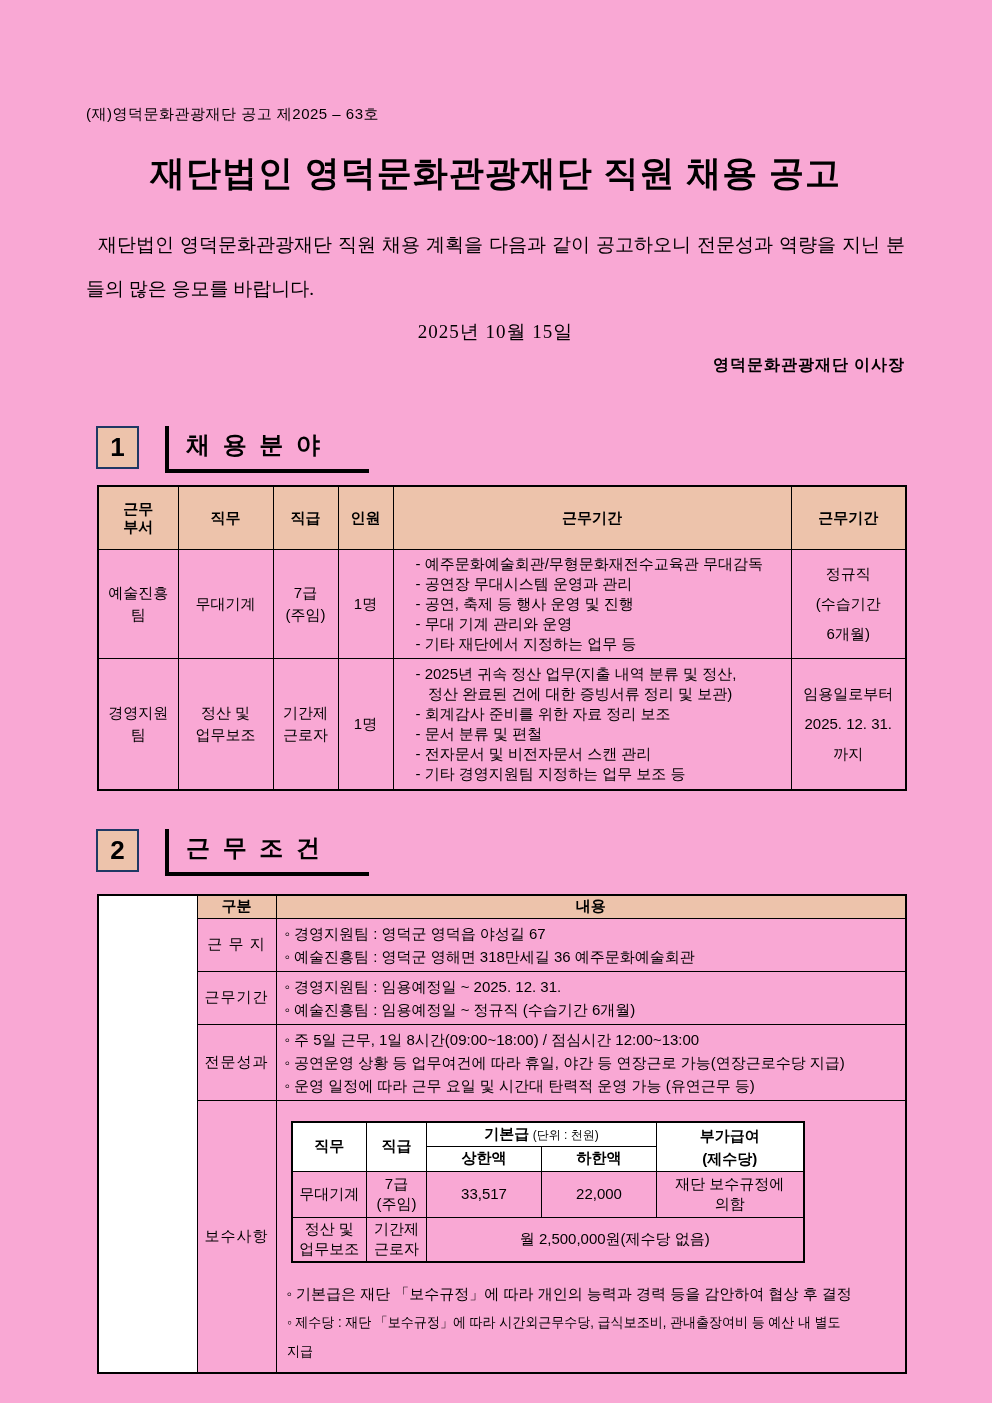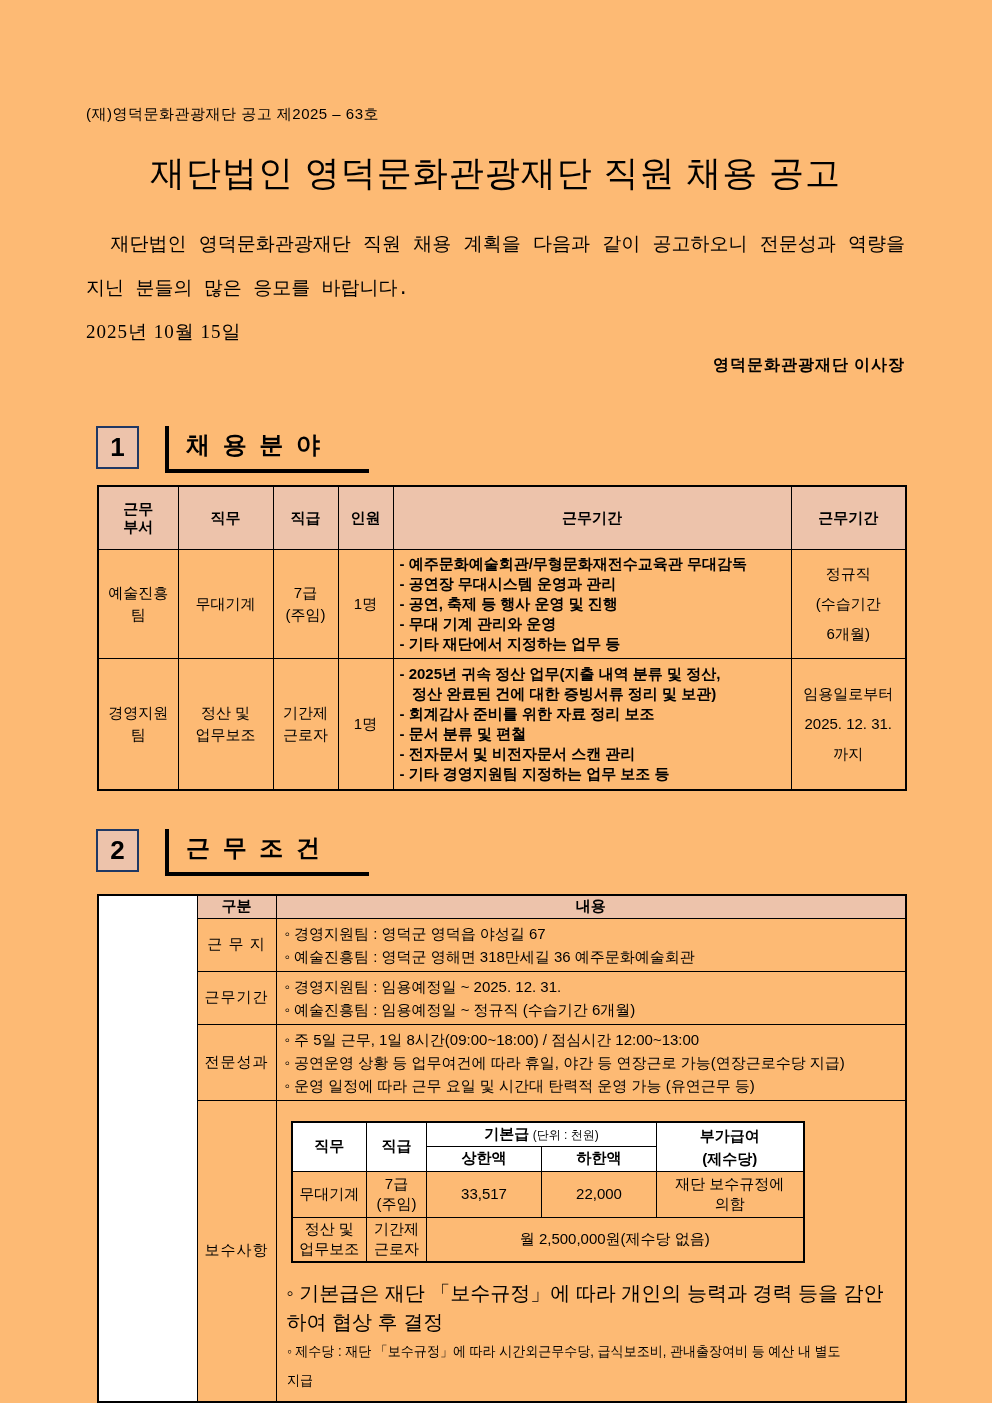"(재)영덕문화관광재단 공고 제2025 – 63호" .page { background: #fdba74 -> #f9a8d4 }
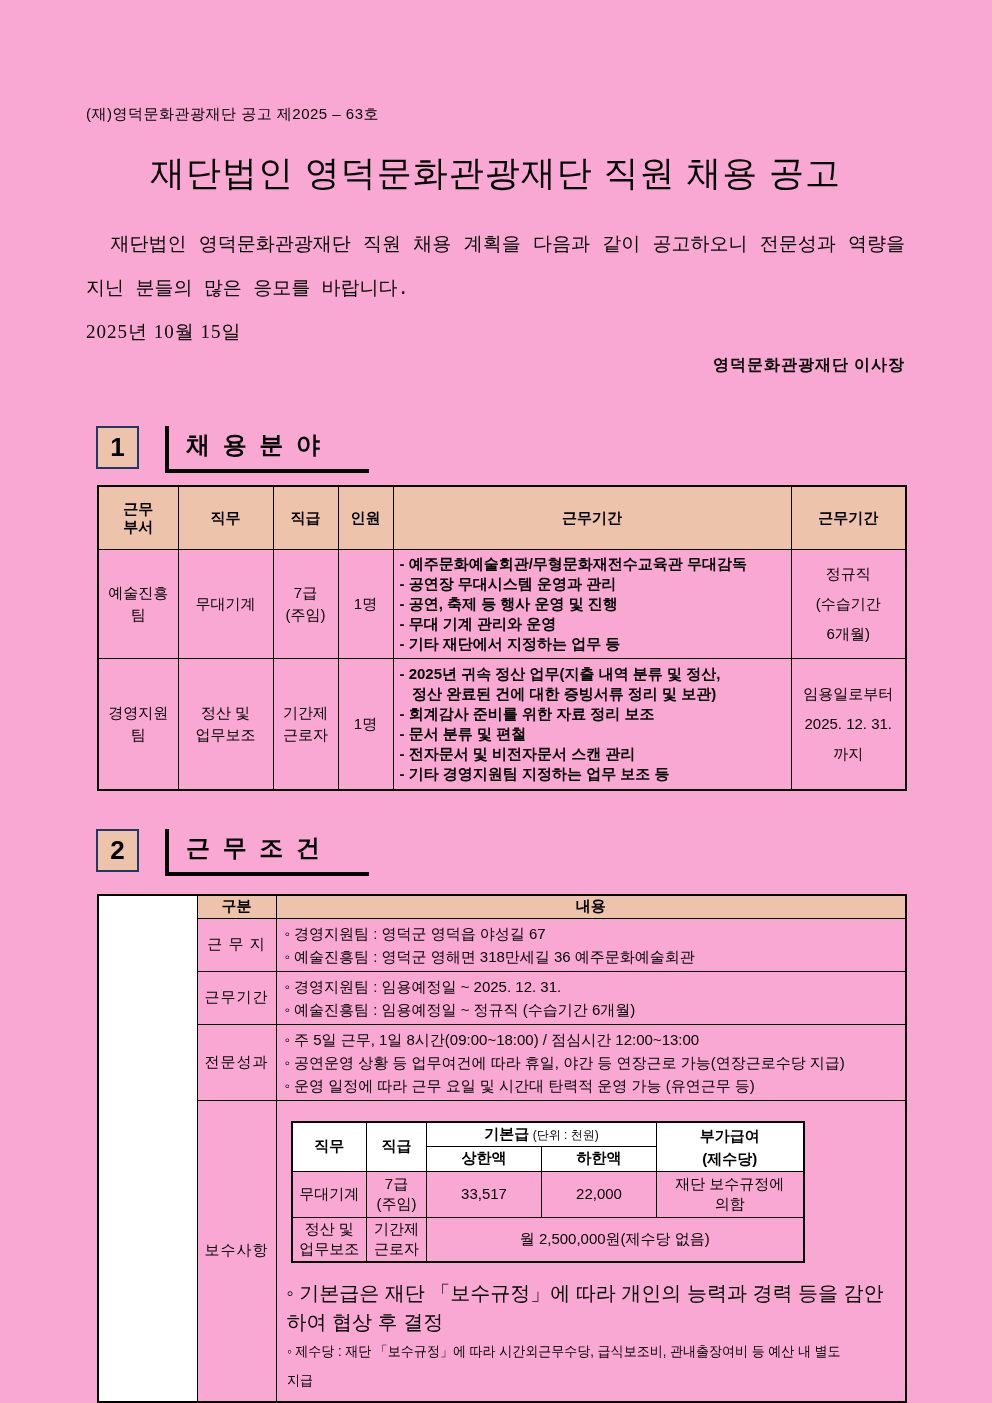"재단법인 영덕문화관광재단 직원 채용 공고" .doc-title { font-weight: 400 -> 700 }
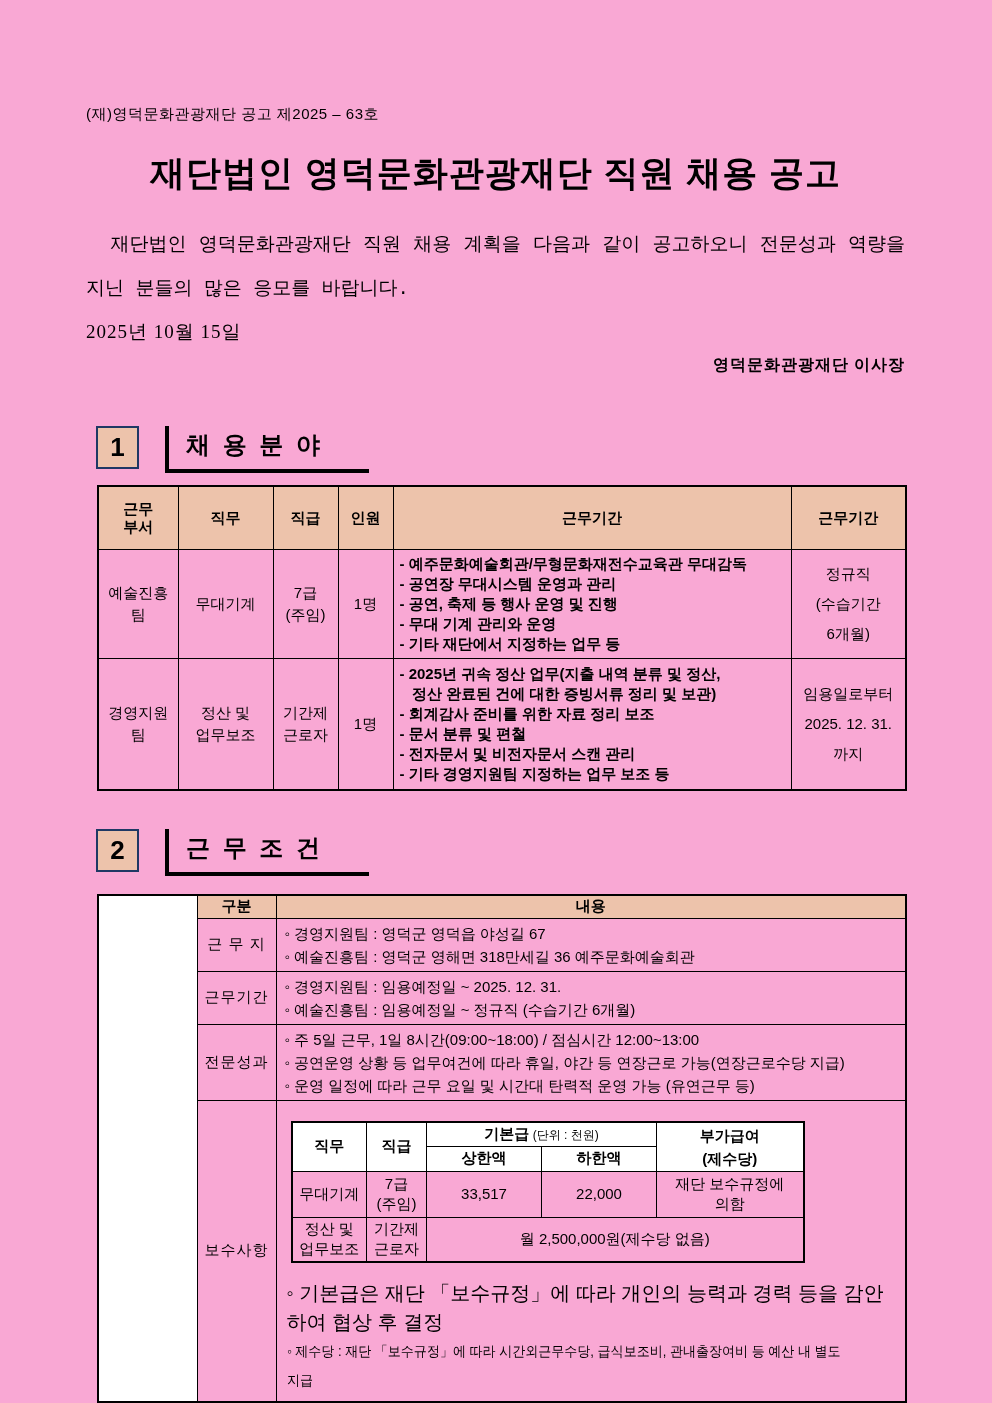"재단법인 영덕문화관광재단 직원 채용 계획을" .intro { font-family: Liberation Mono, monospace -> Liberation Serif, serif }
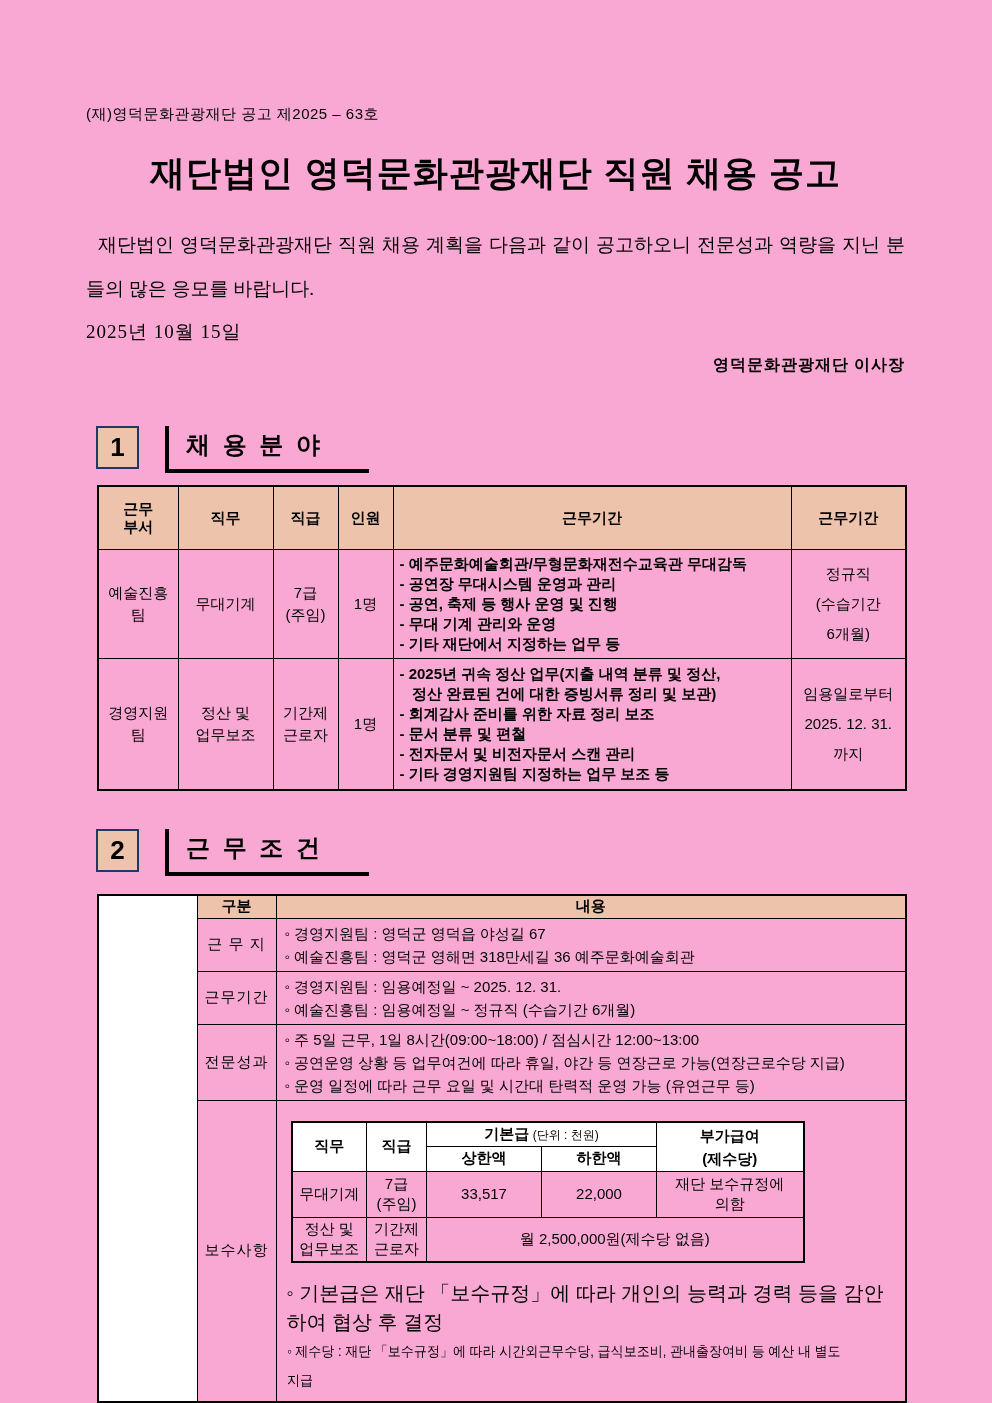"2025년 10월 15일" .doc-date { text-align: left -> center }
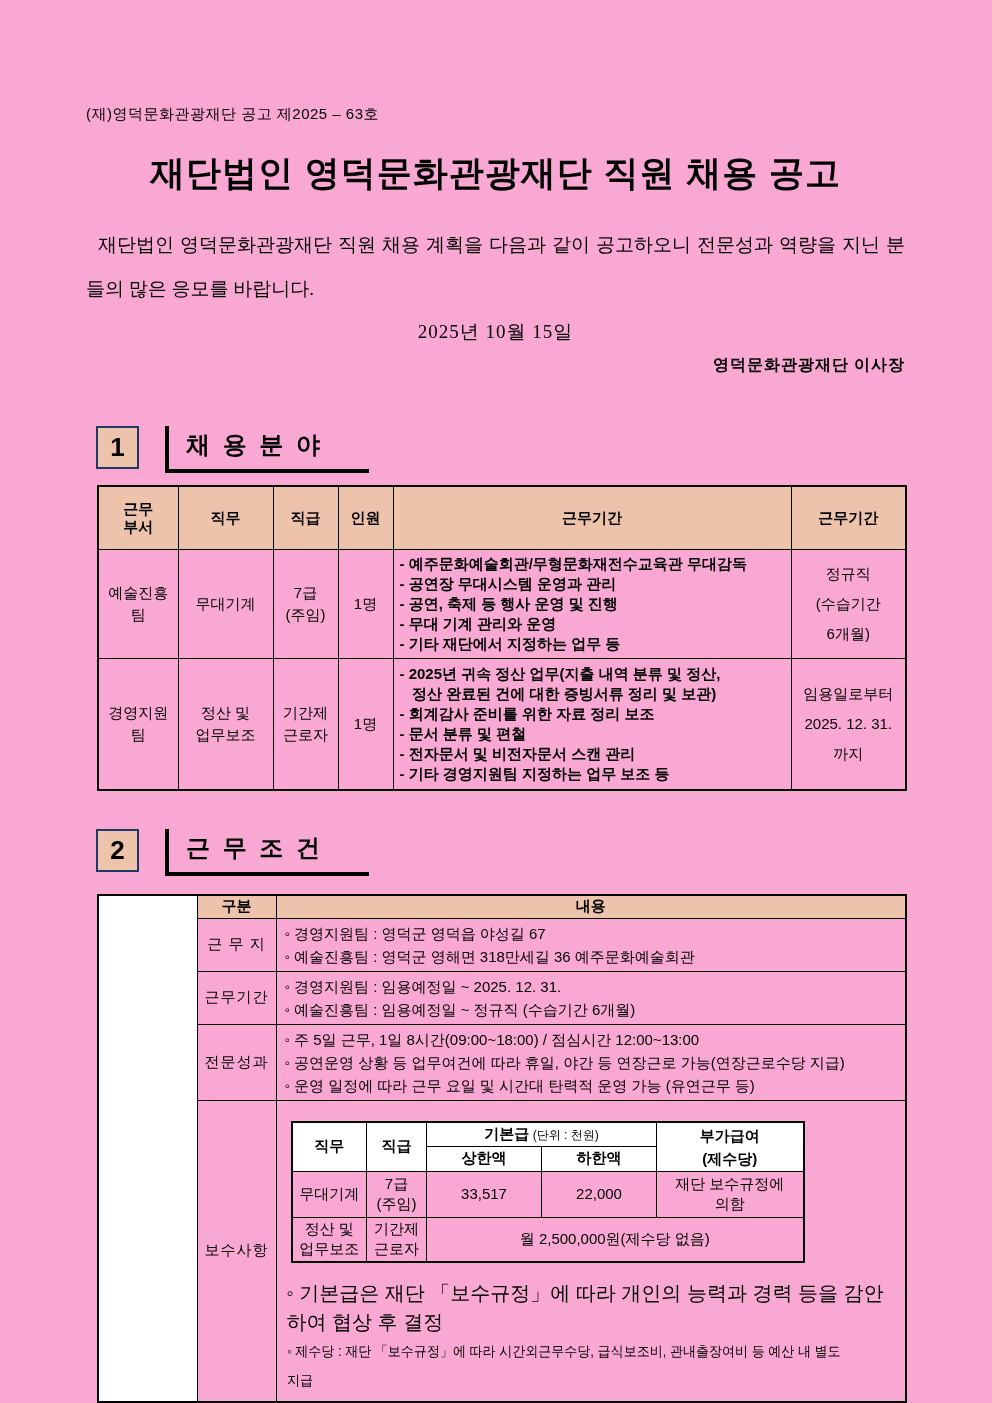"- 예주문화예술회관/무형문화재전수교육관 무대감독" .duties { font-weight: bold -> none; padding: 4px 6px -> 4px 22px }
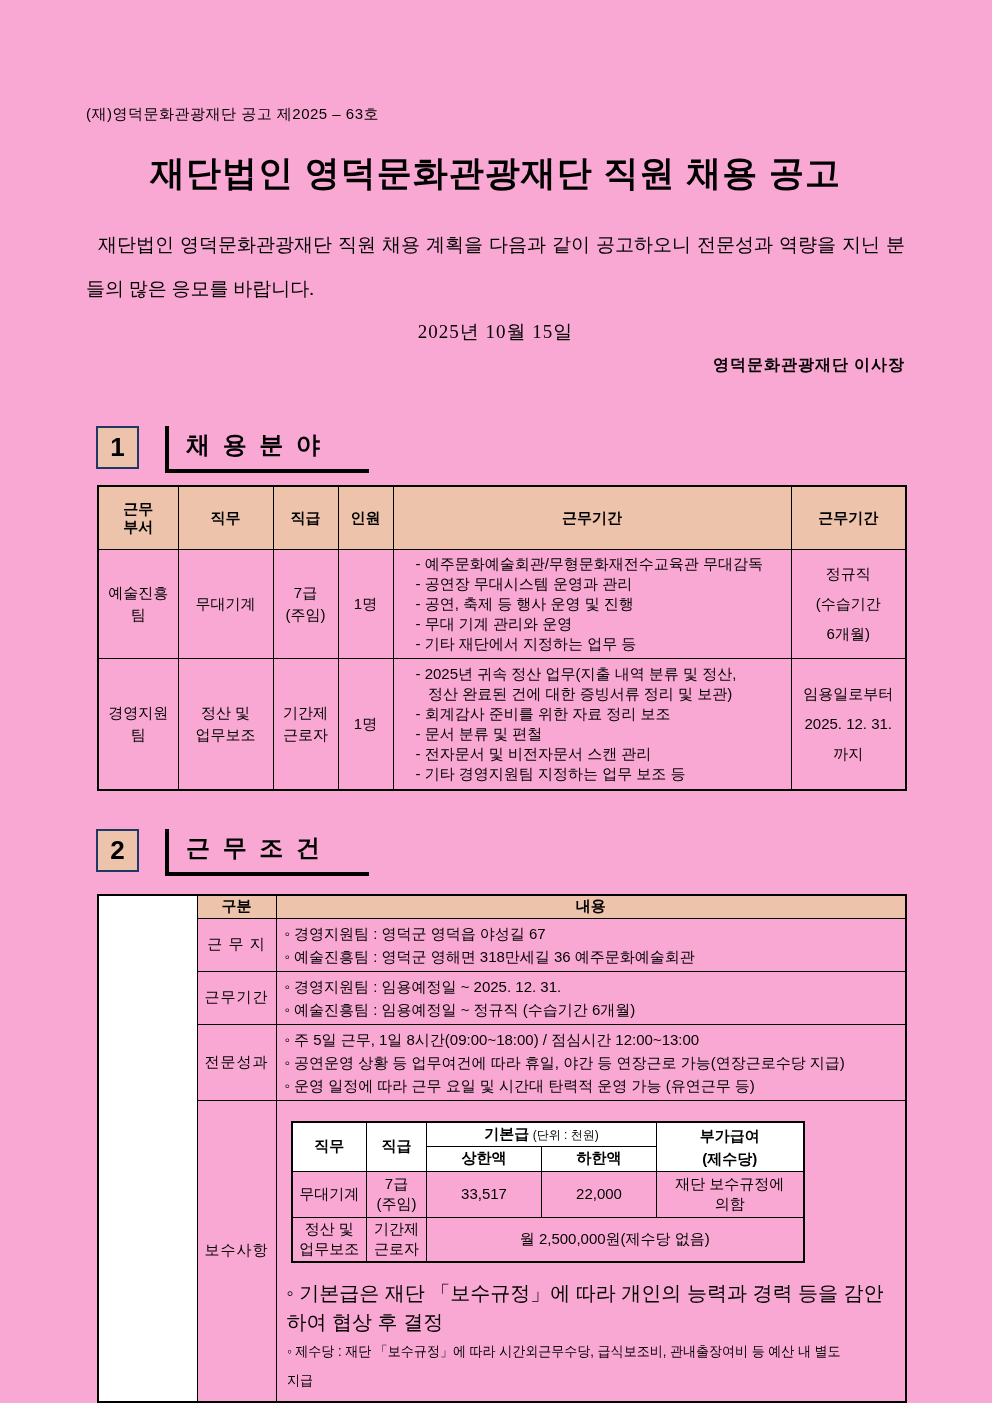"◦ 기본급은 재단 「보수규정」에 따라" .pay-note { font-size: 20px -> 15px }
